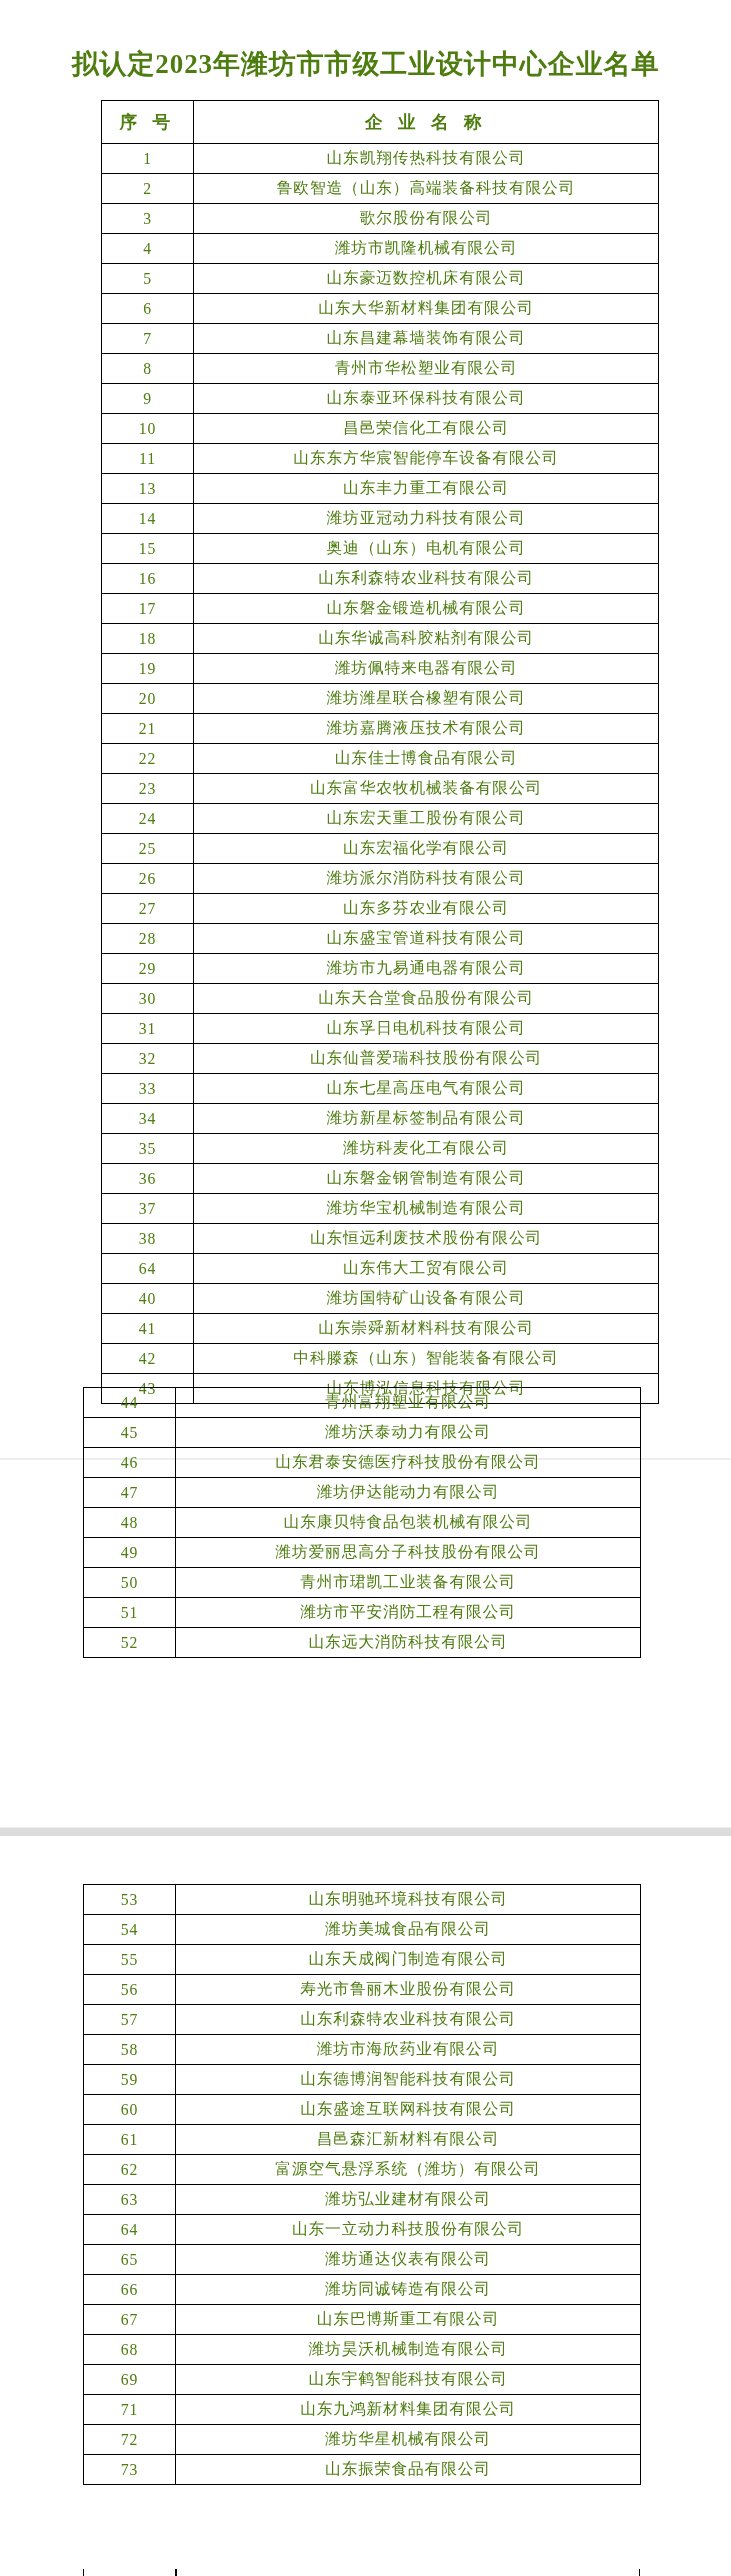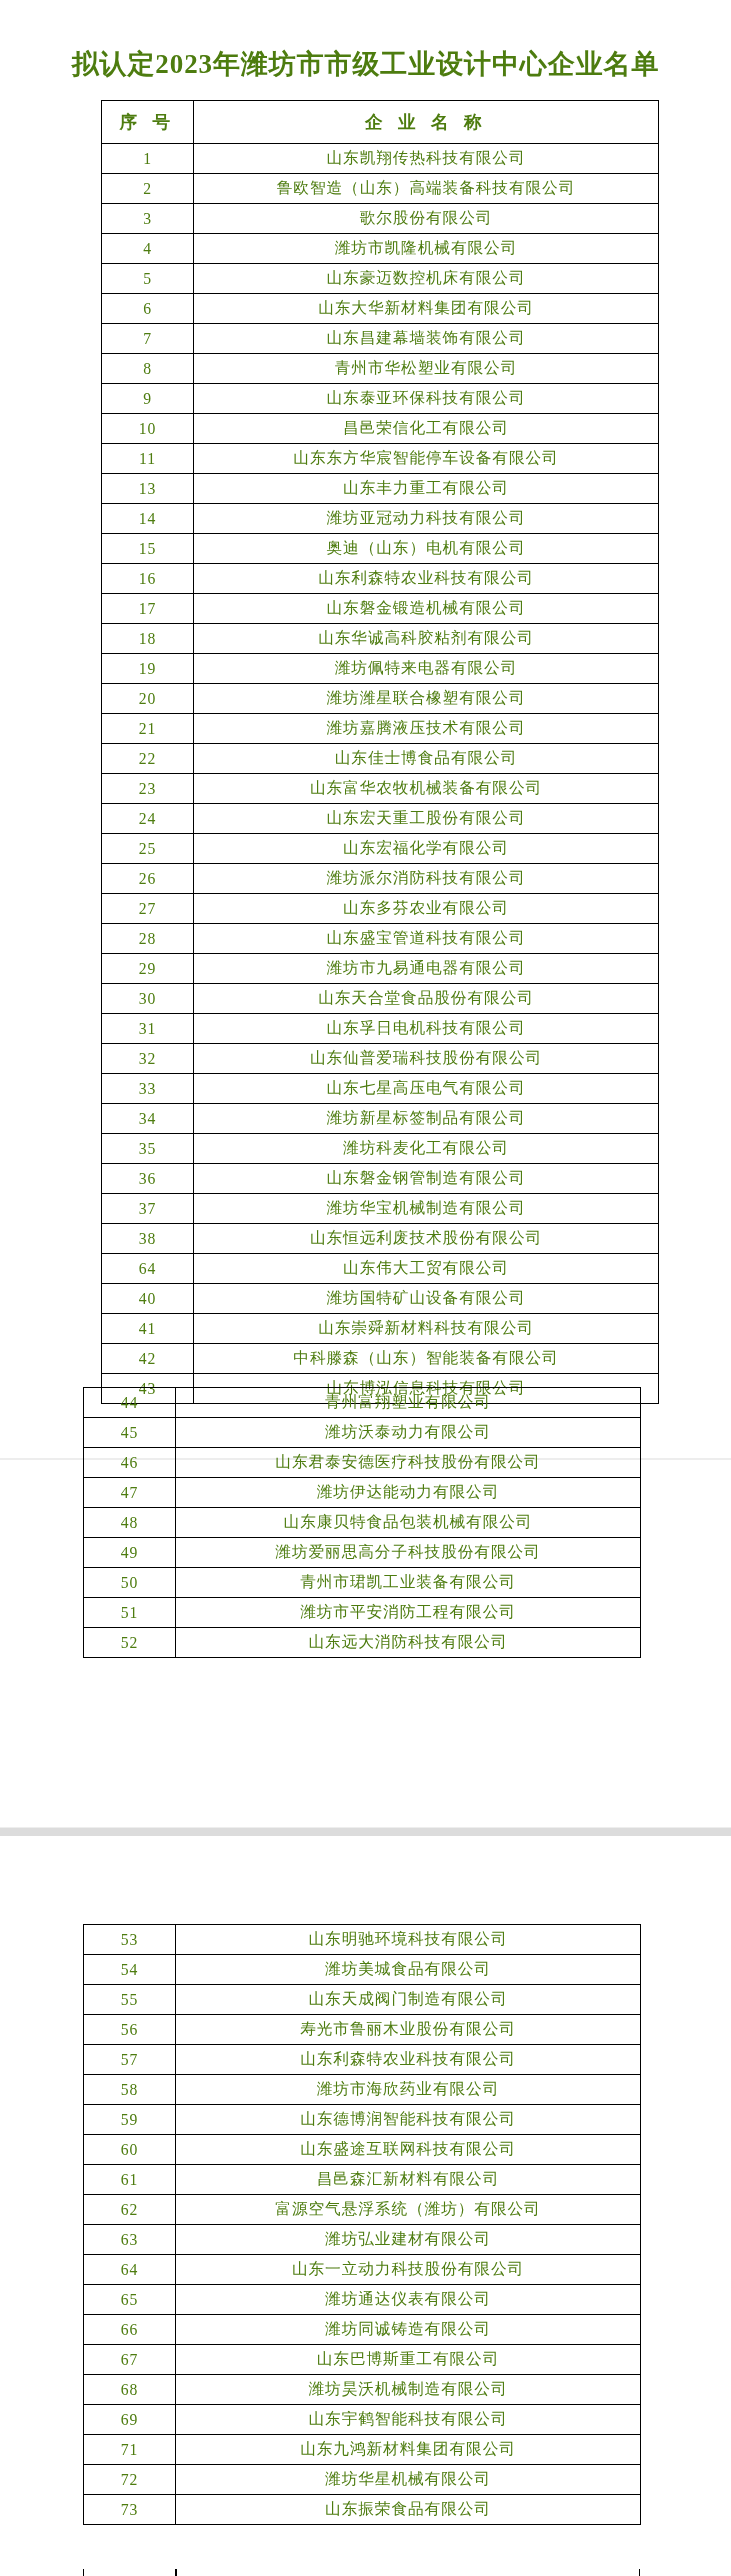"53" .tbl3 { top: 1924px -> 1884px }
